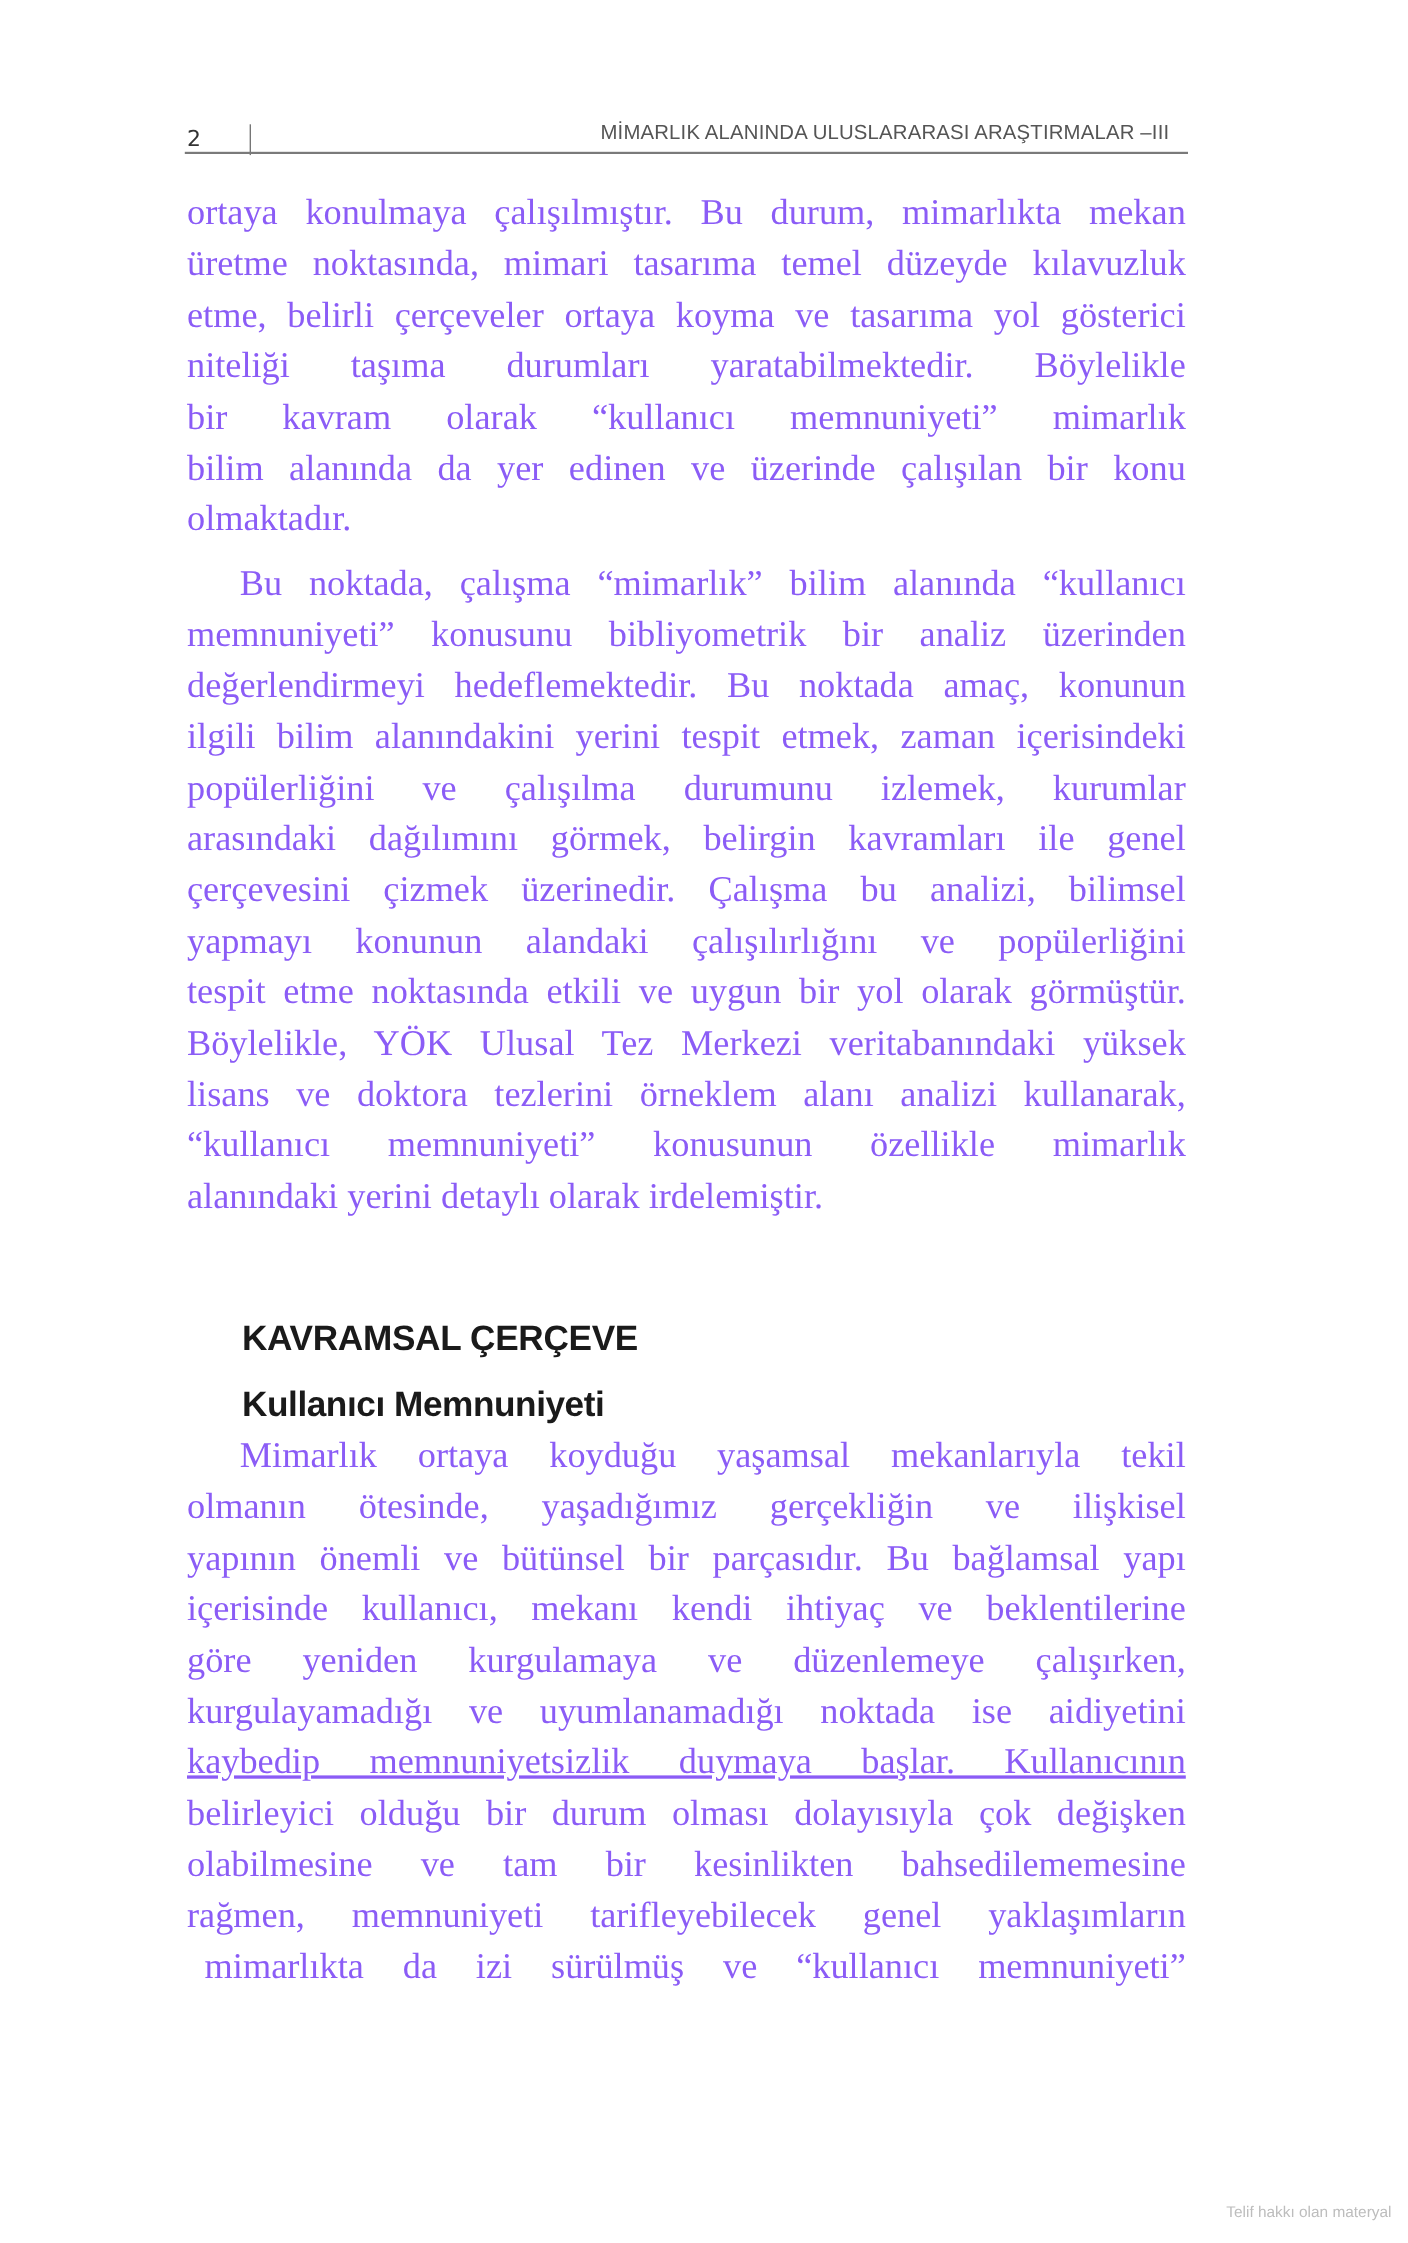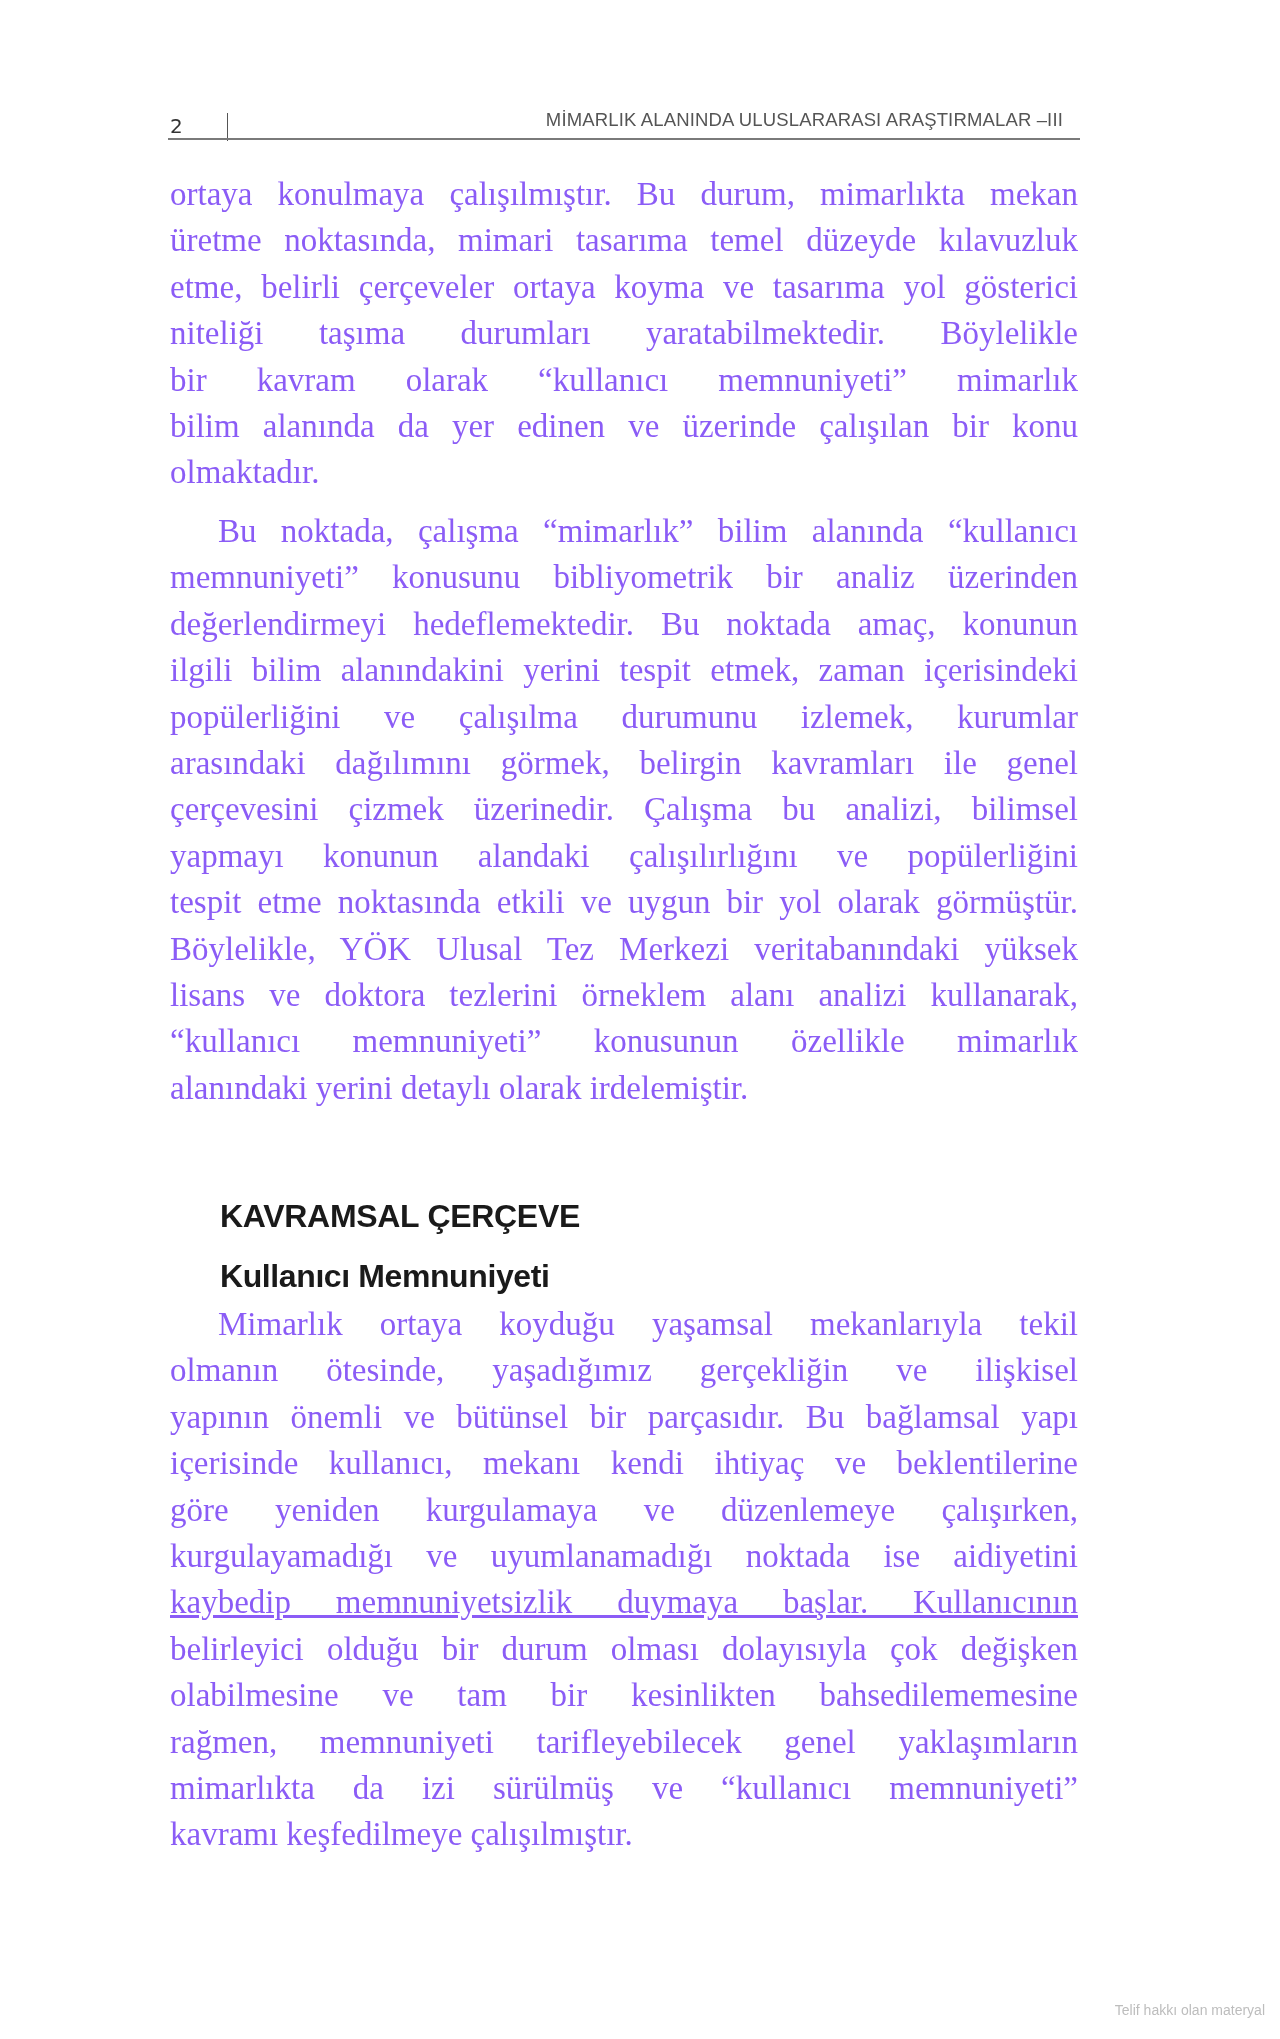"mimarlıkta da izi sürülmüş ve" span.line { margin-left: none -> 16px }
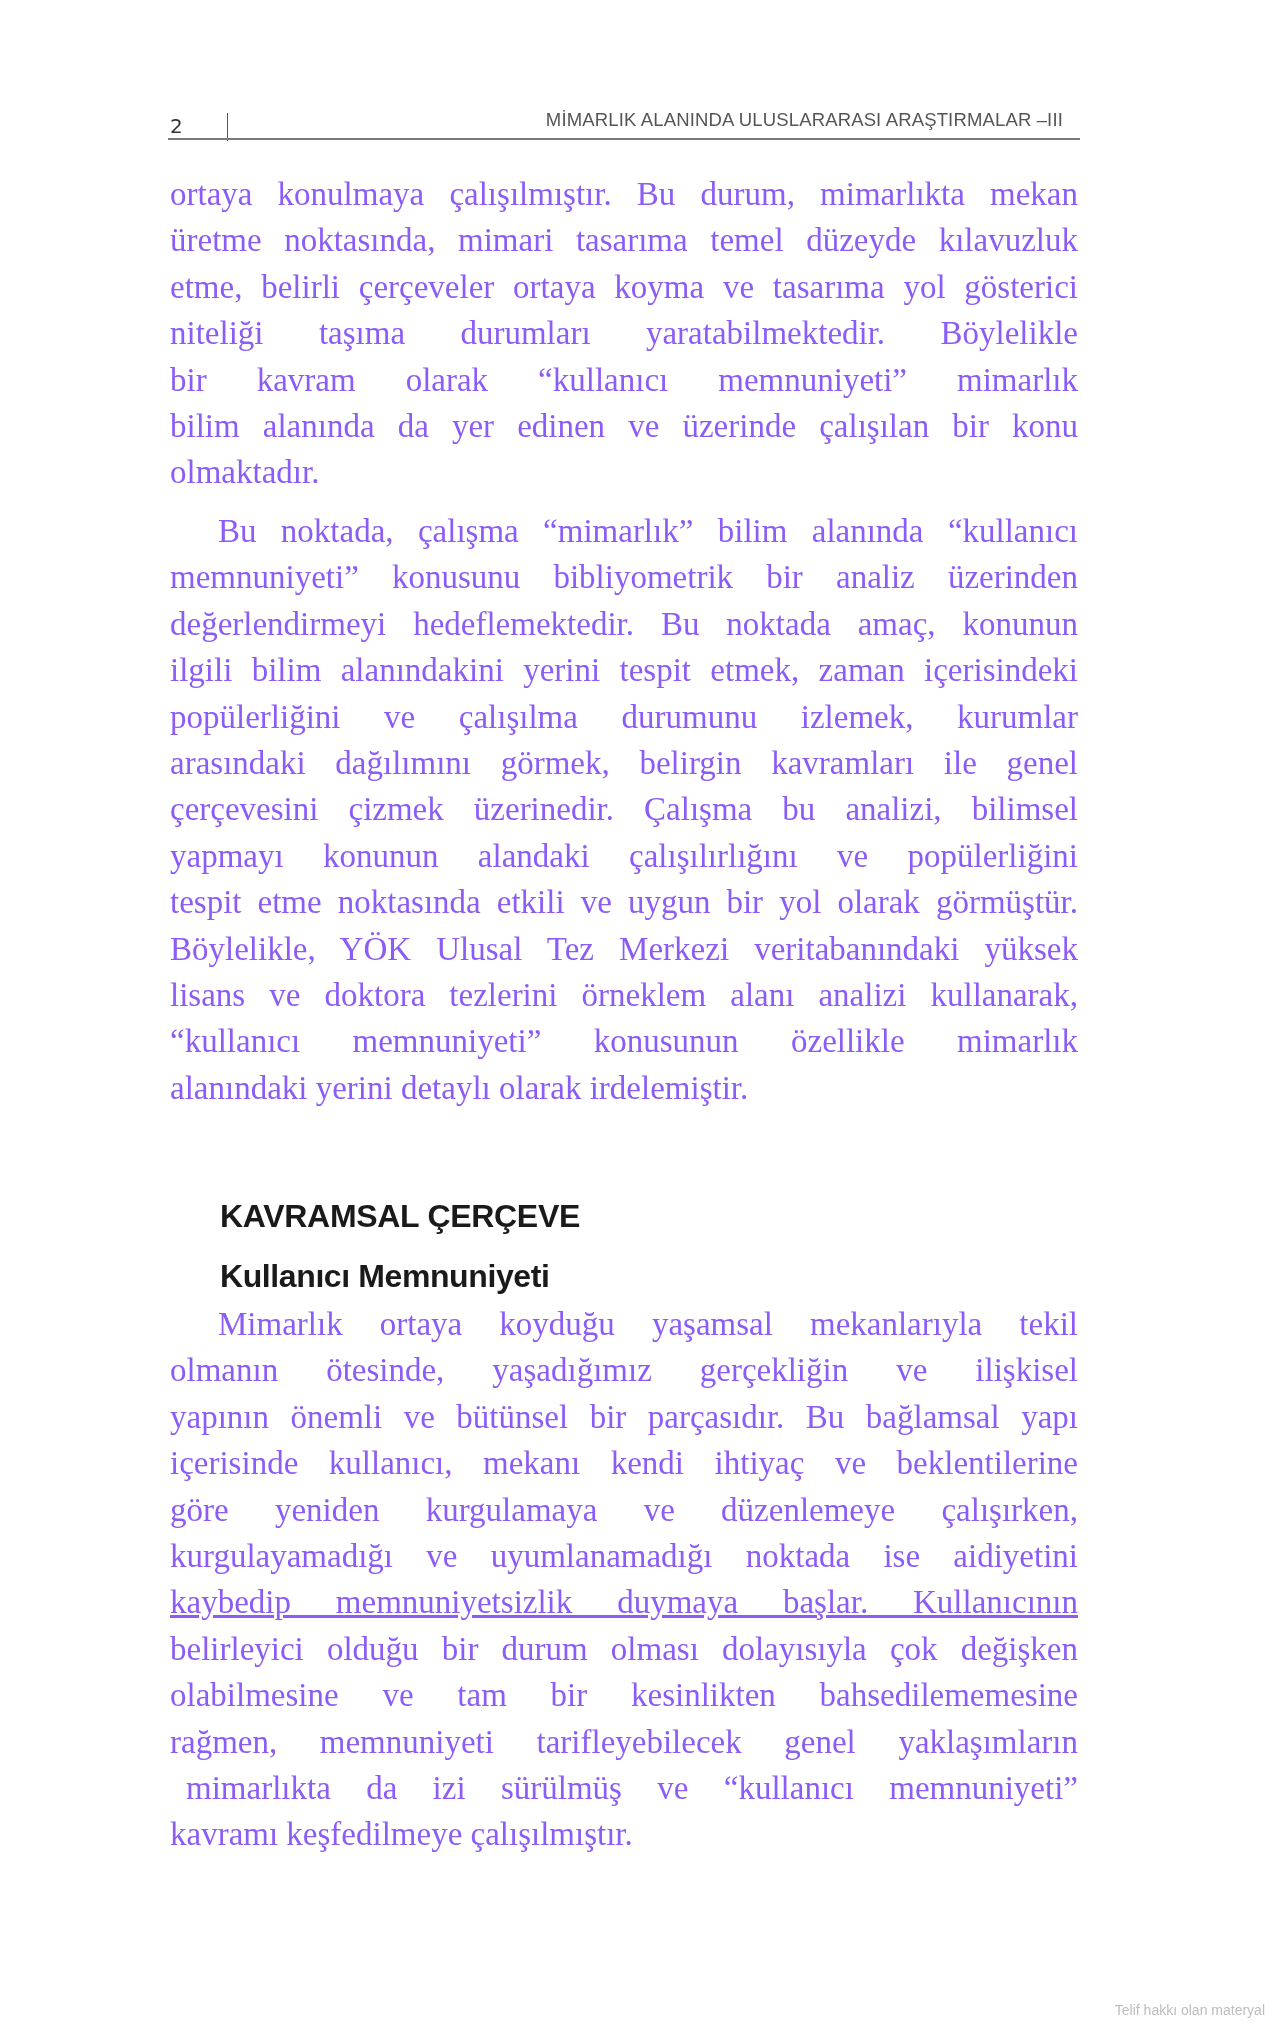"kavramı keşfedilmeye çalışılmıştır." span.line { html: <span>kavramı keşfedilmeye çalışılmıştır.</span> -> none }
